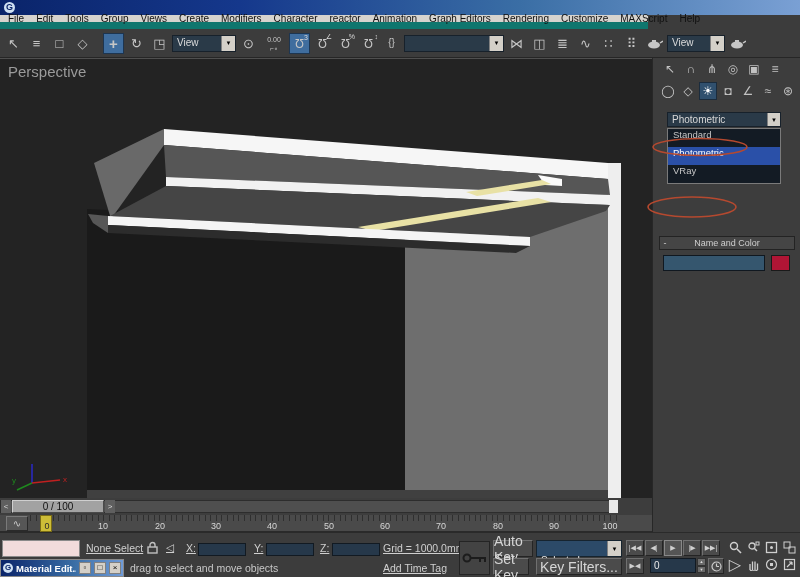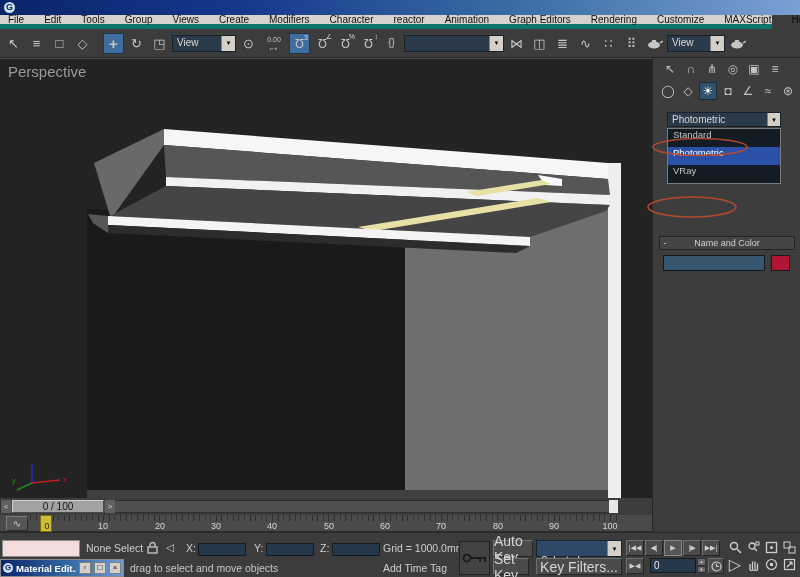"File" .menubar { border-bottom: 5px solid #0f766e -> 7px solid #0f766e; gap: 8px -> none; width: 772px -> 648px }
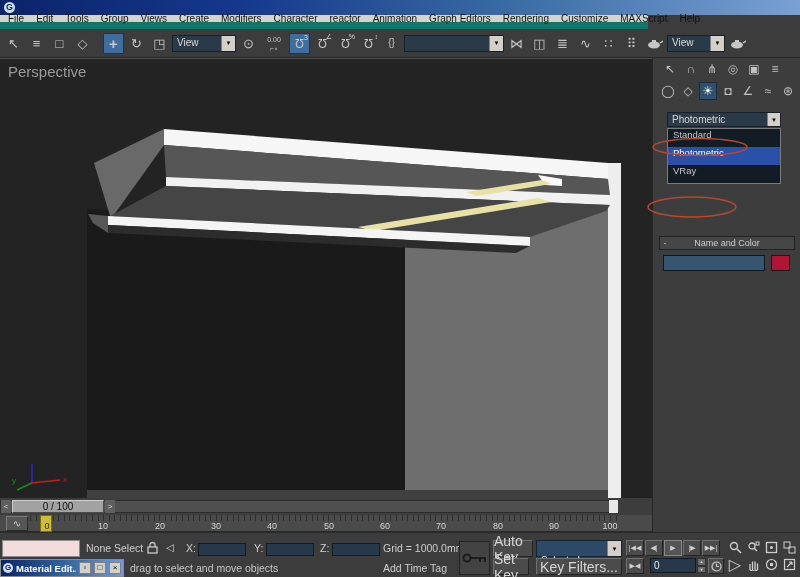"None Select" .sb-text { text-decoration: none -> underline }
